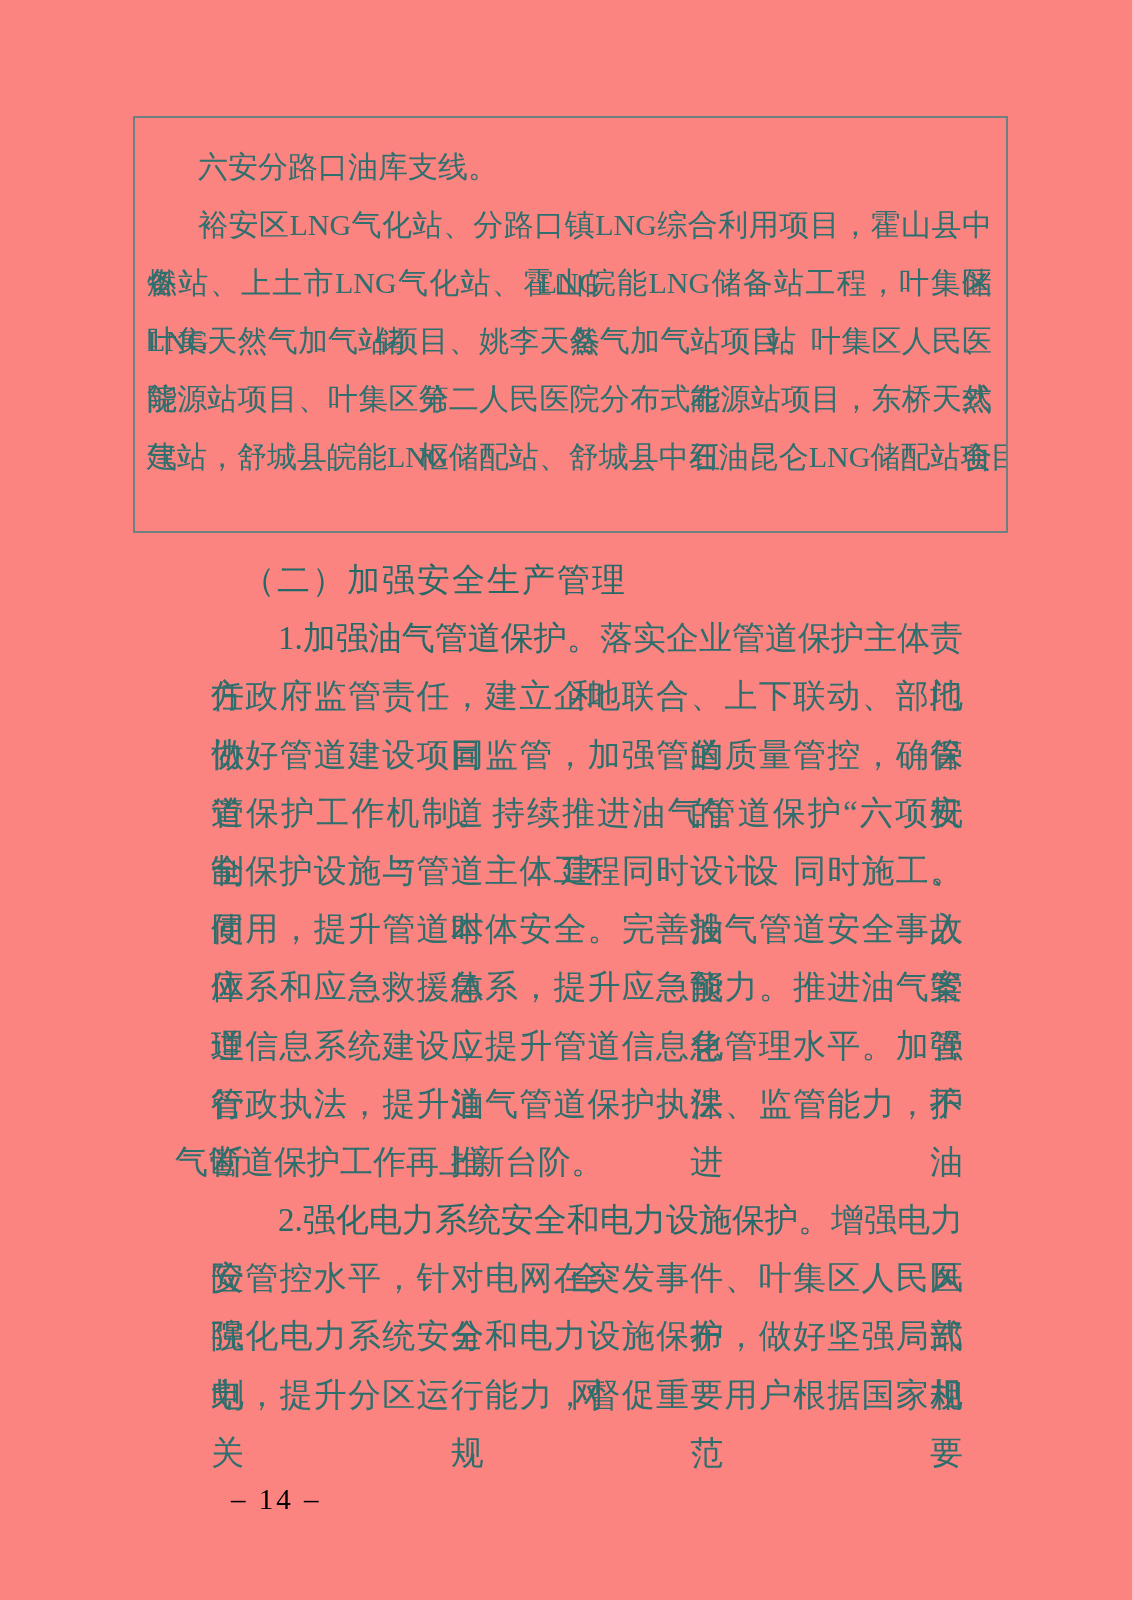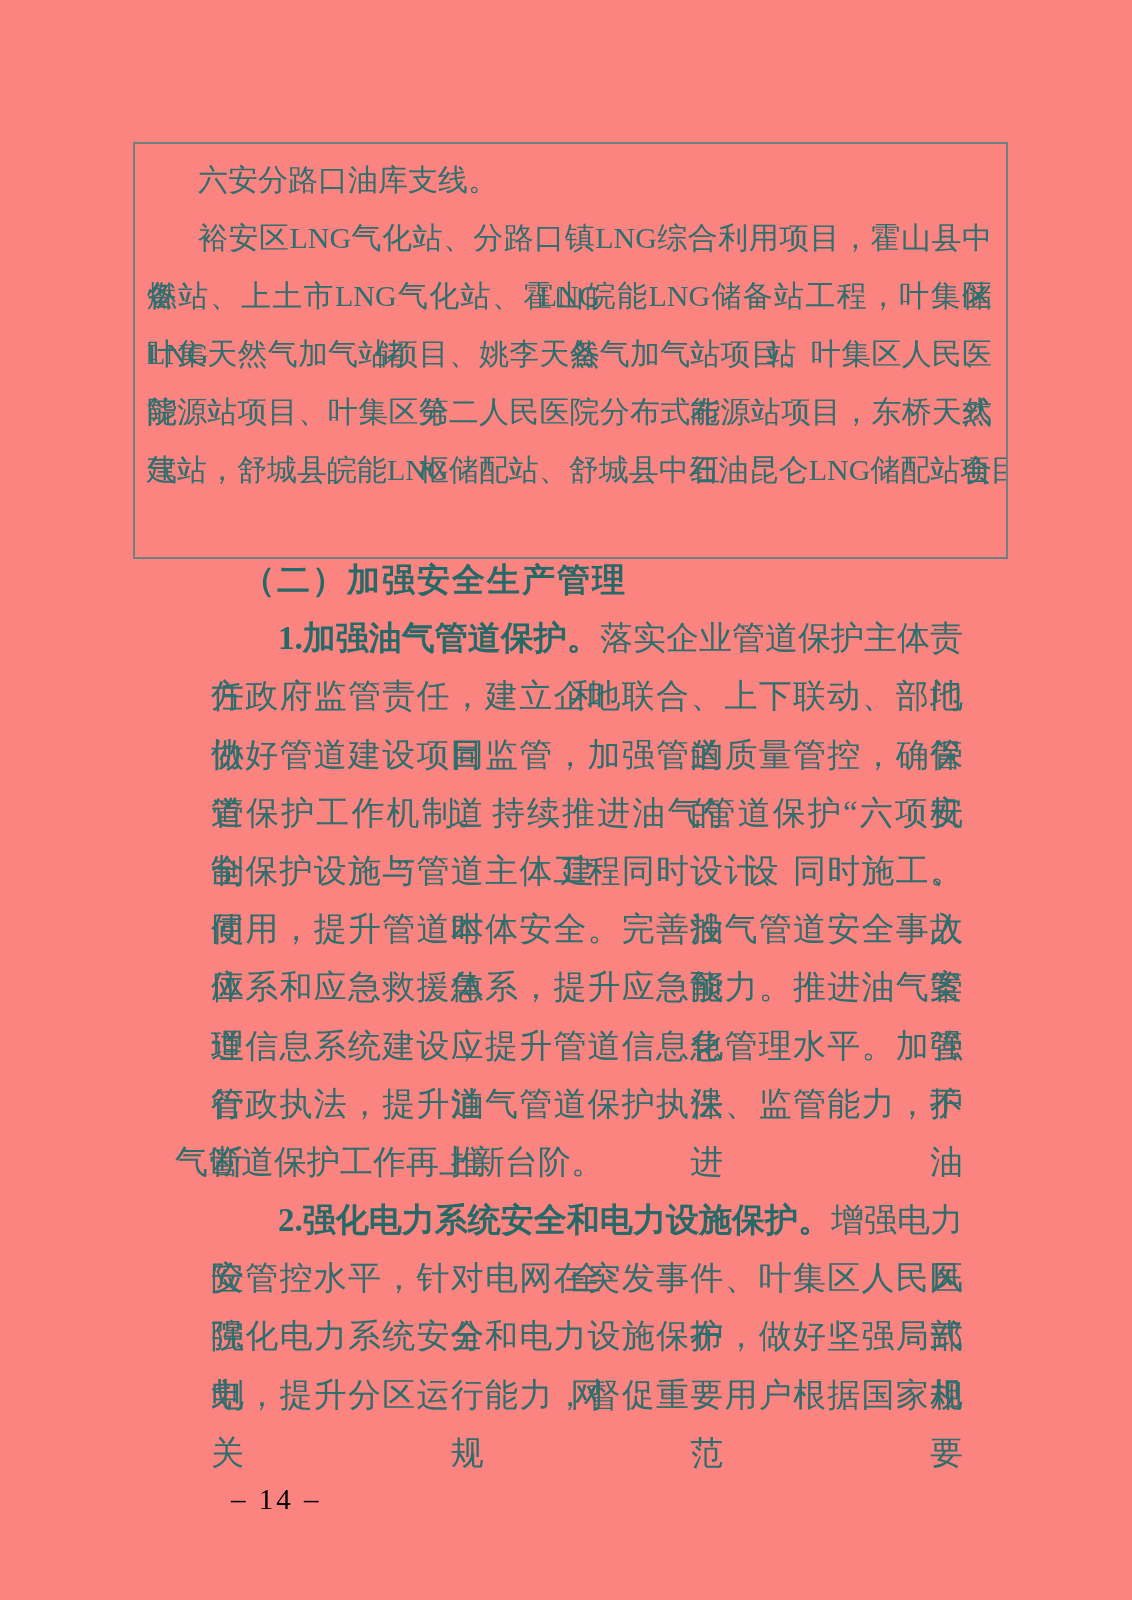"六安分路口油库支线。" .box { padding: 7px 14px 0 12px -> 20px 14px 0 12px; top: 142px -> 116px }
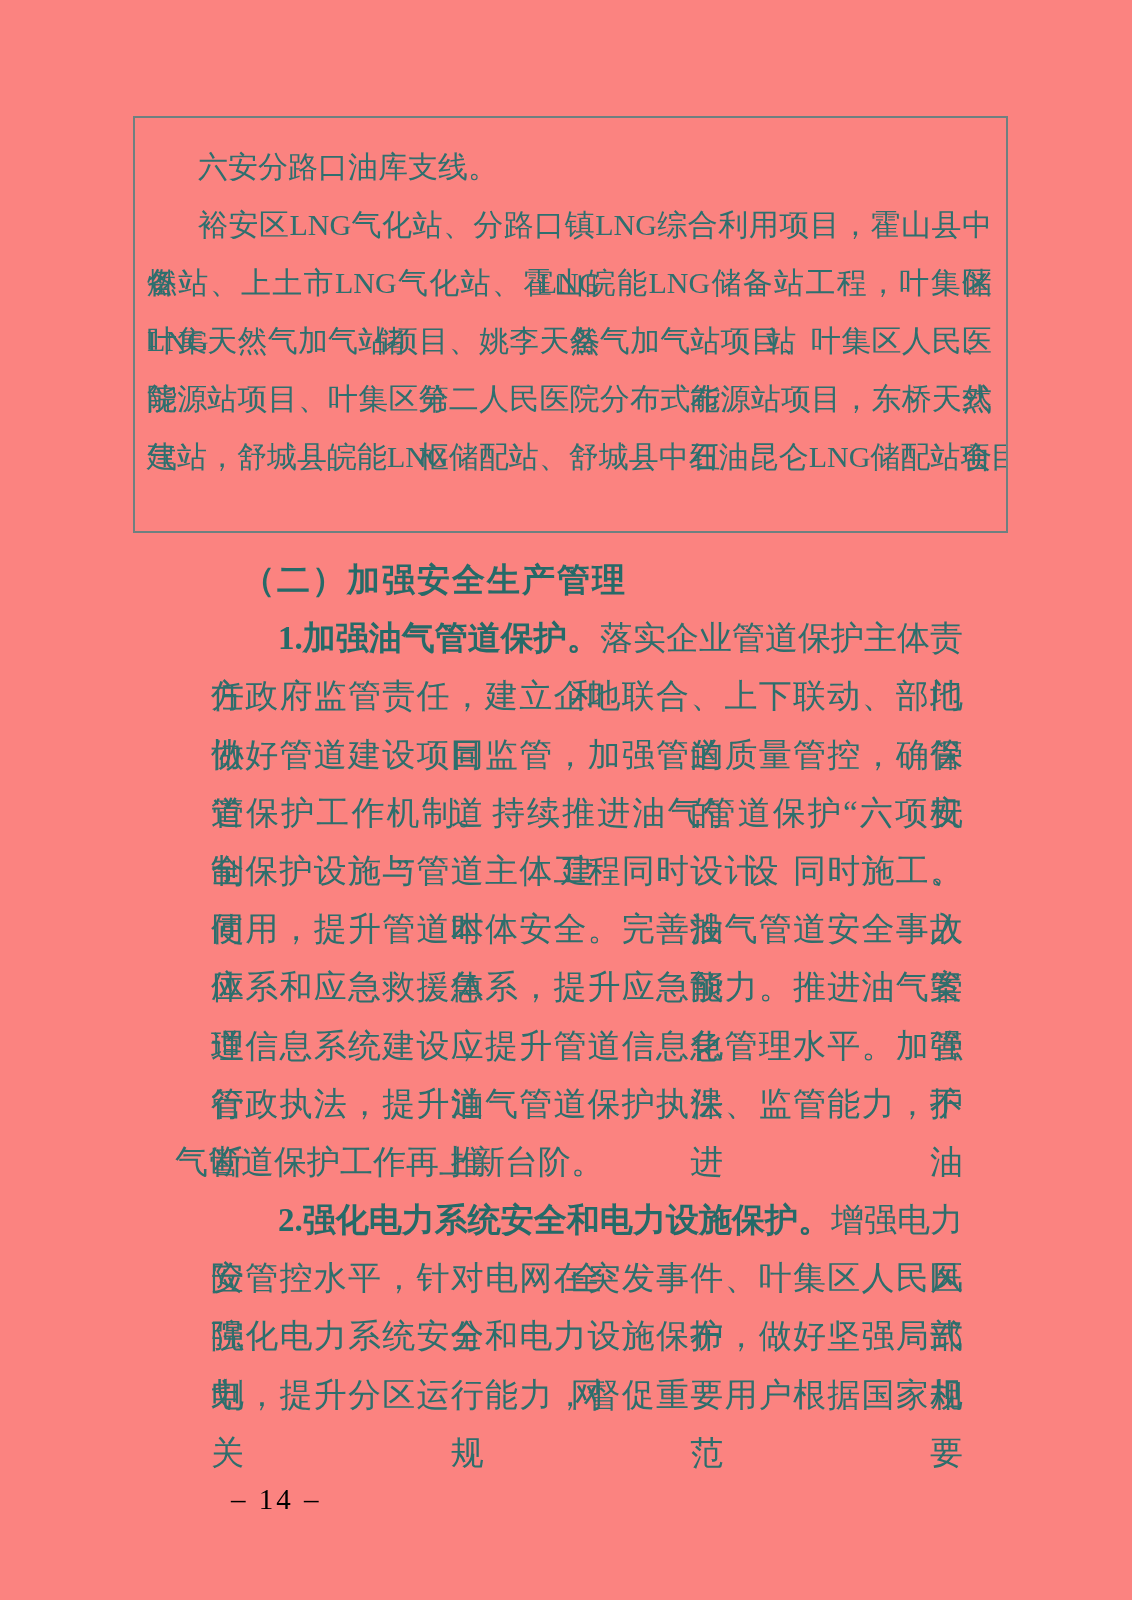"（二）加强安全生产管理" .bold, b { font-weight: bold -> normal }
